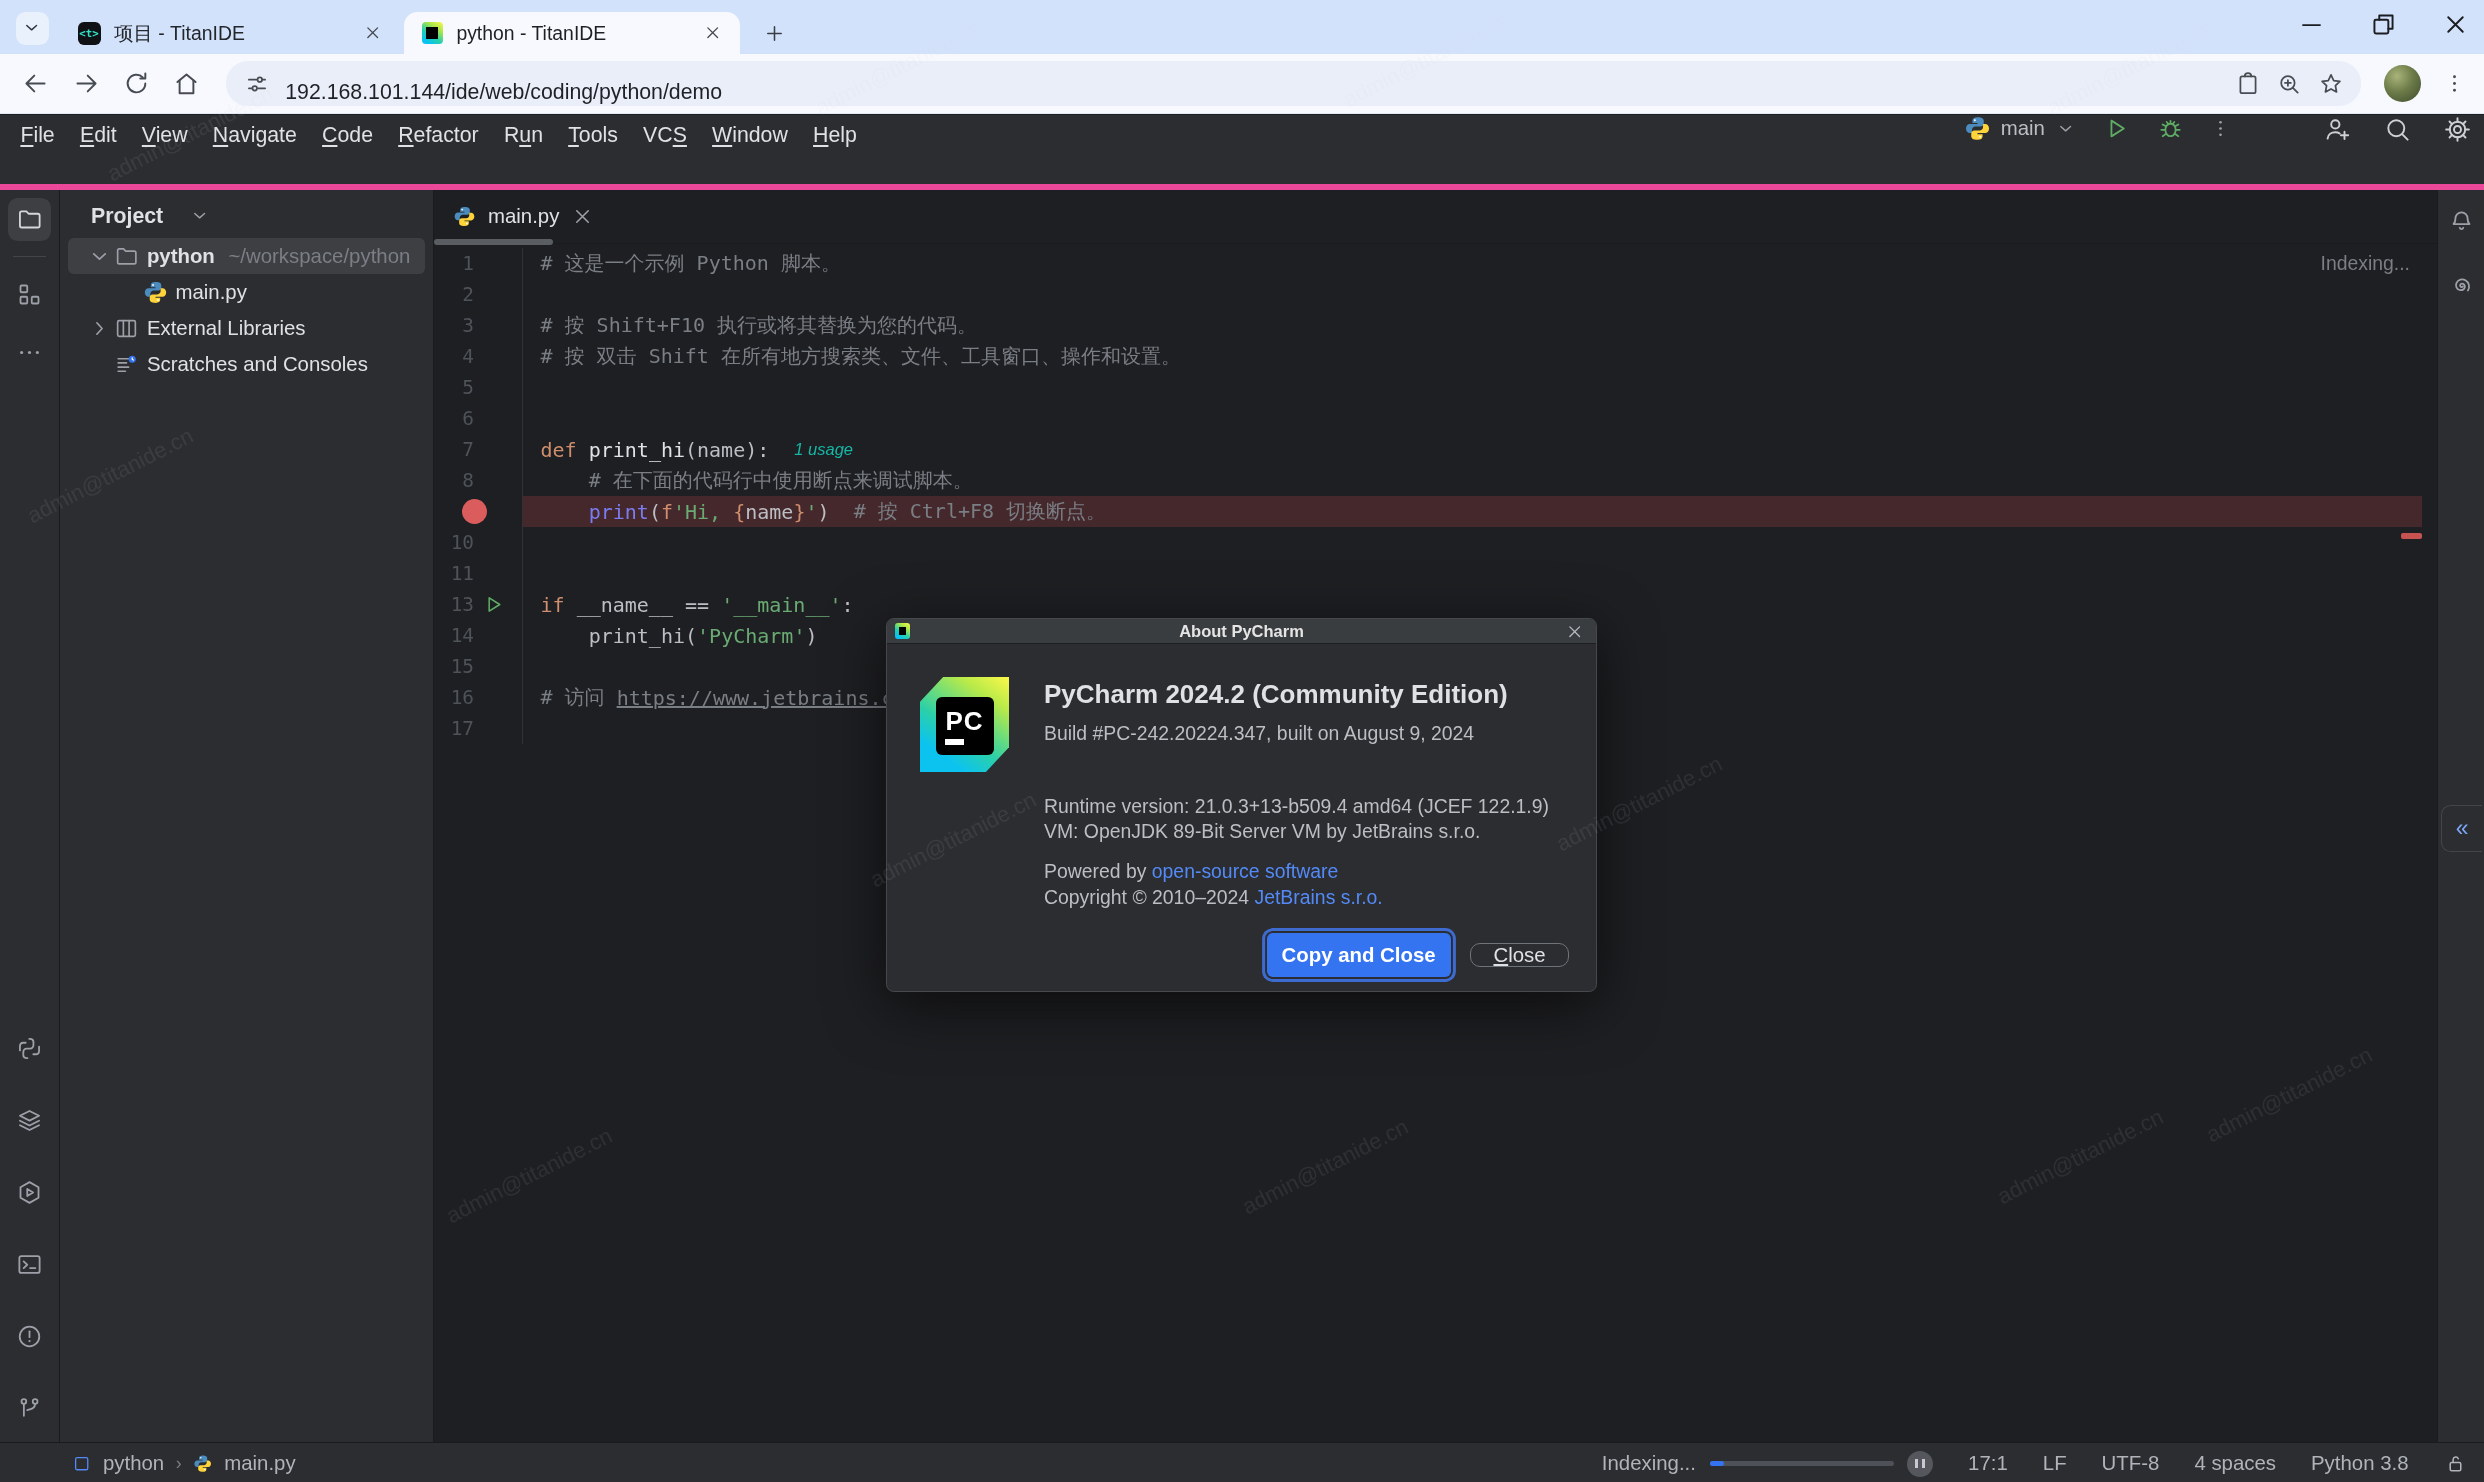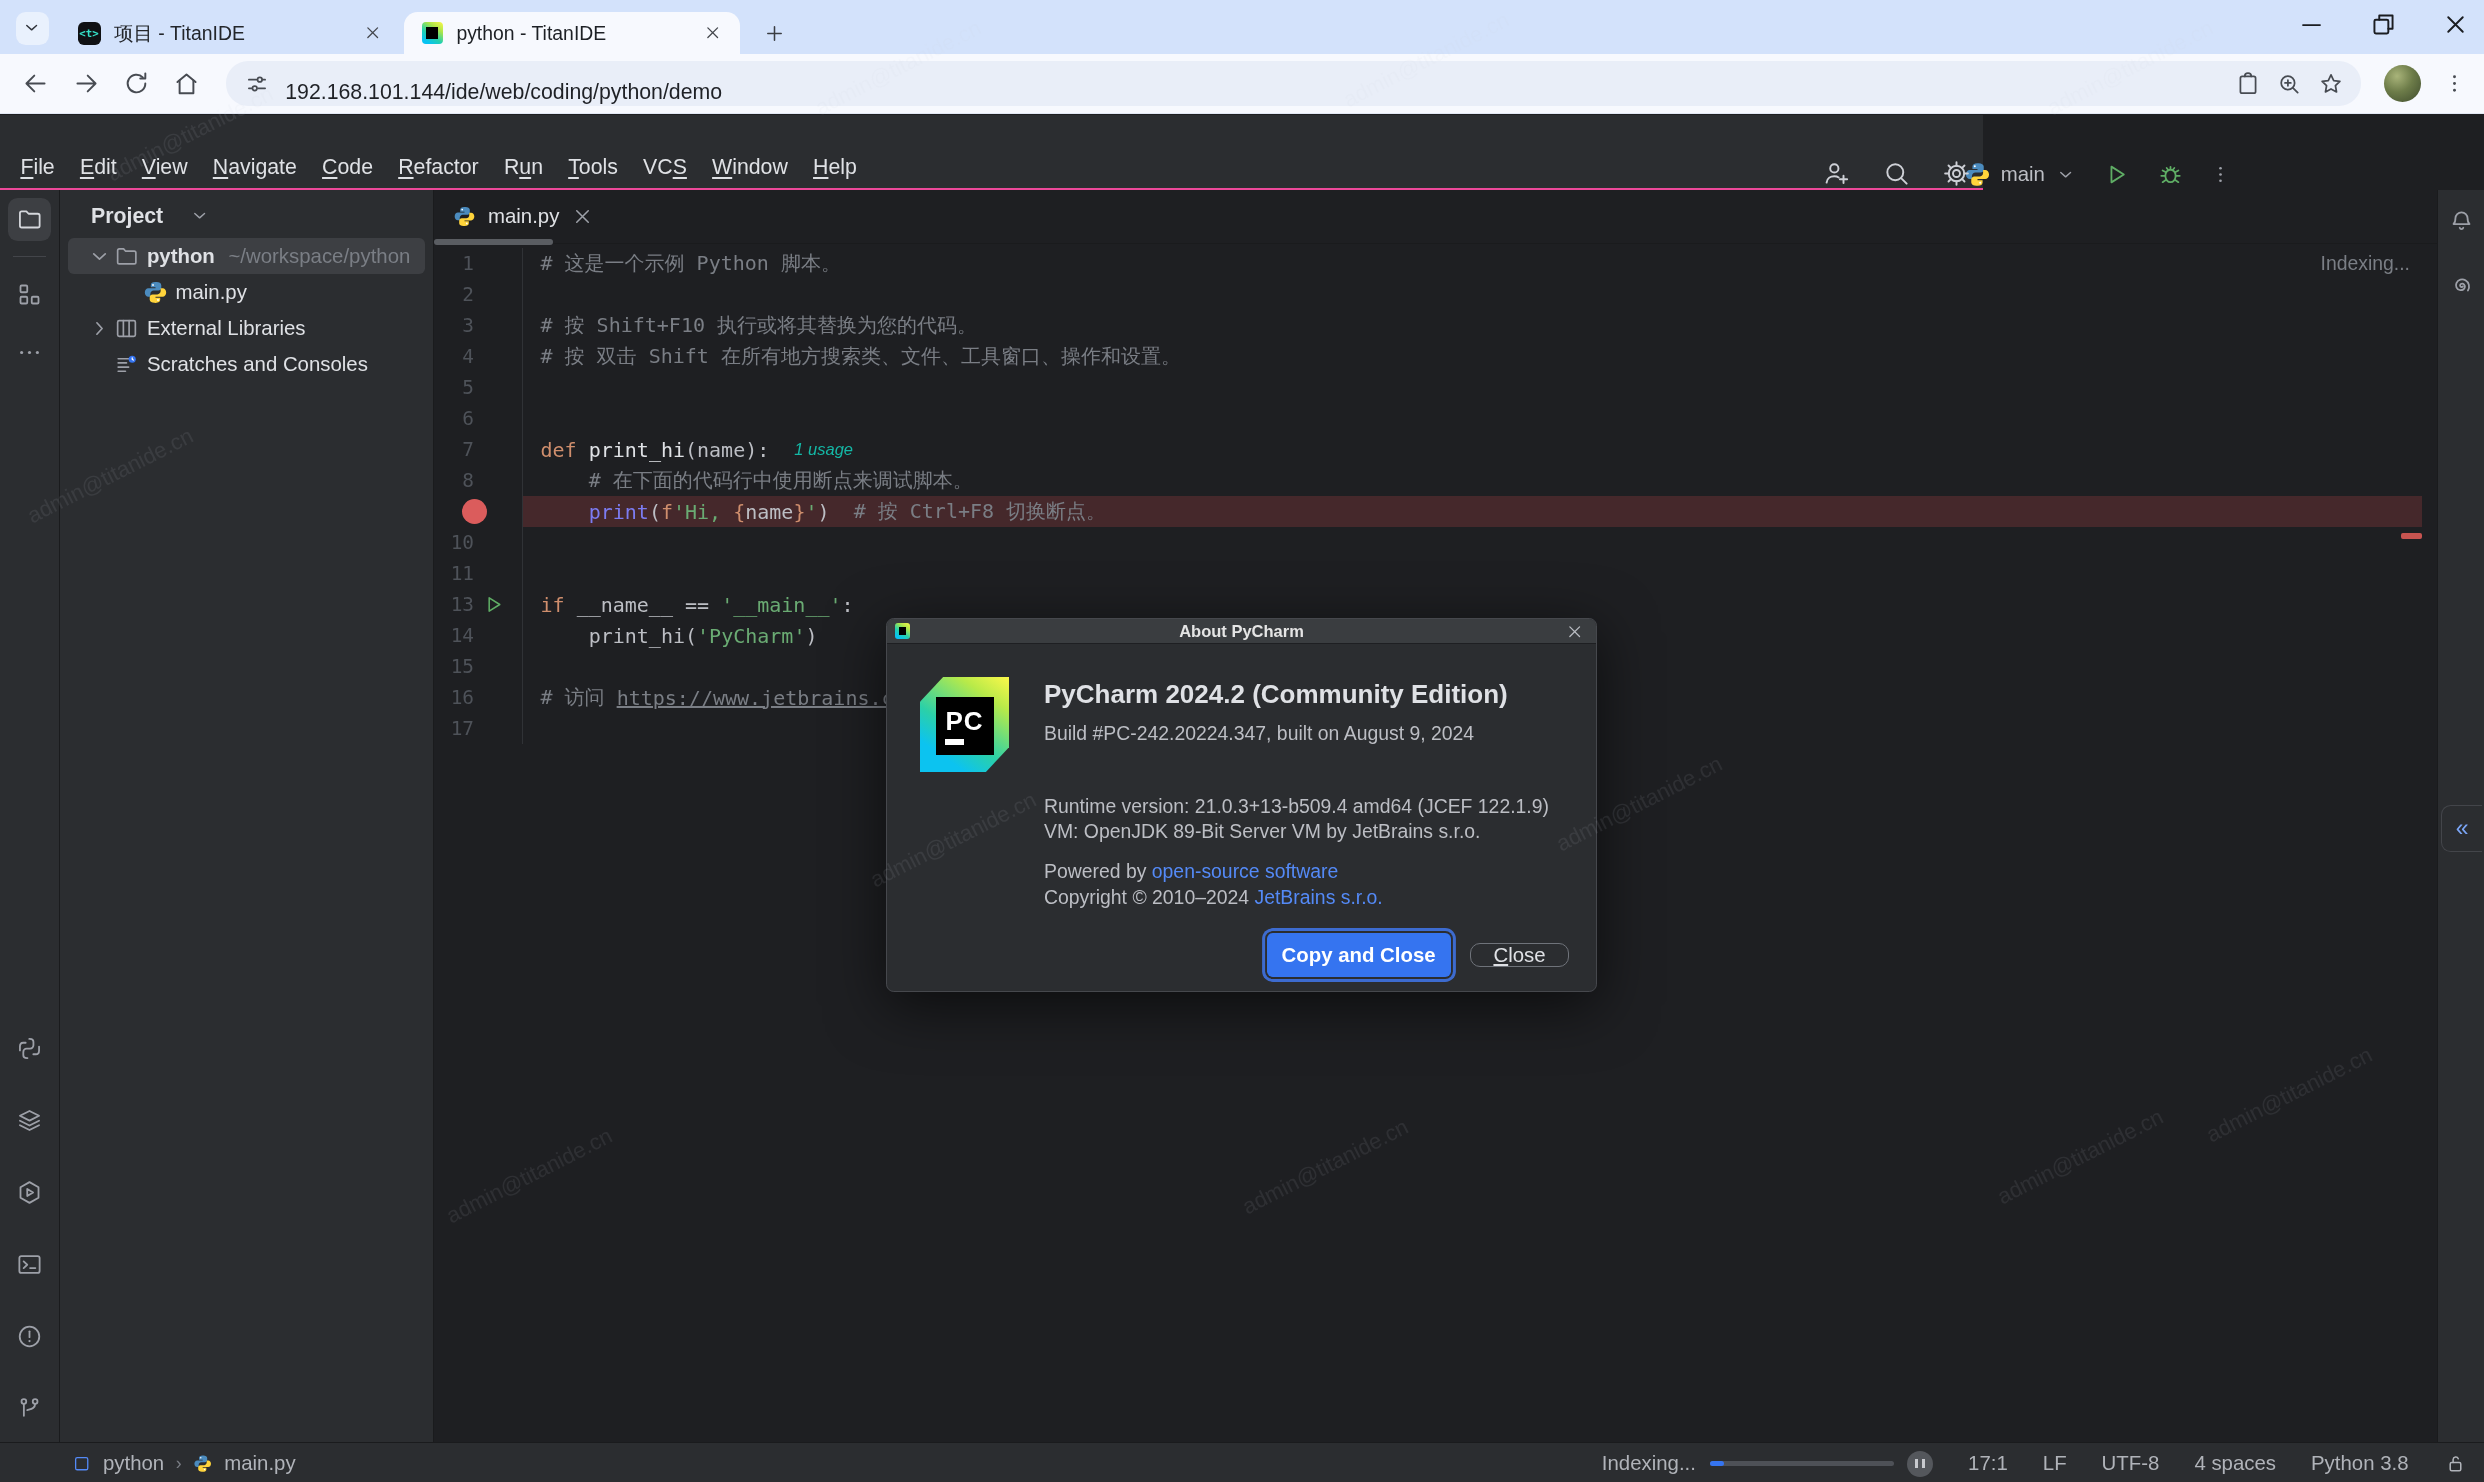"File" .ide-toolbar { align-items: flex-end -> flex-start; border-bottom: 3px solid #ec4899 -> 7px solid #ec4899; width: 1983px -> 2484px }
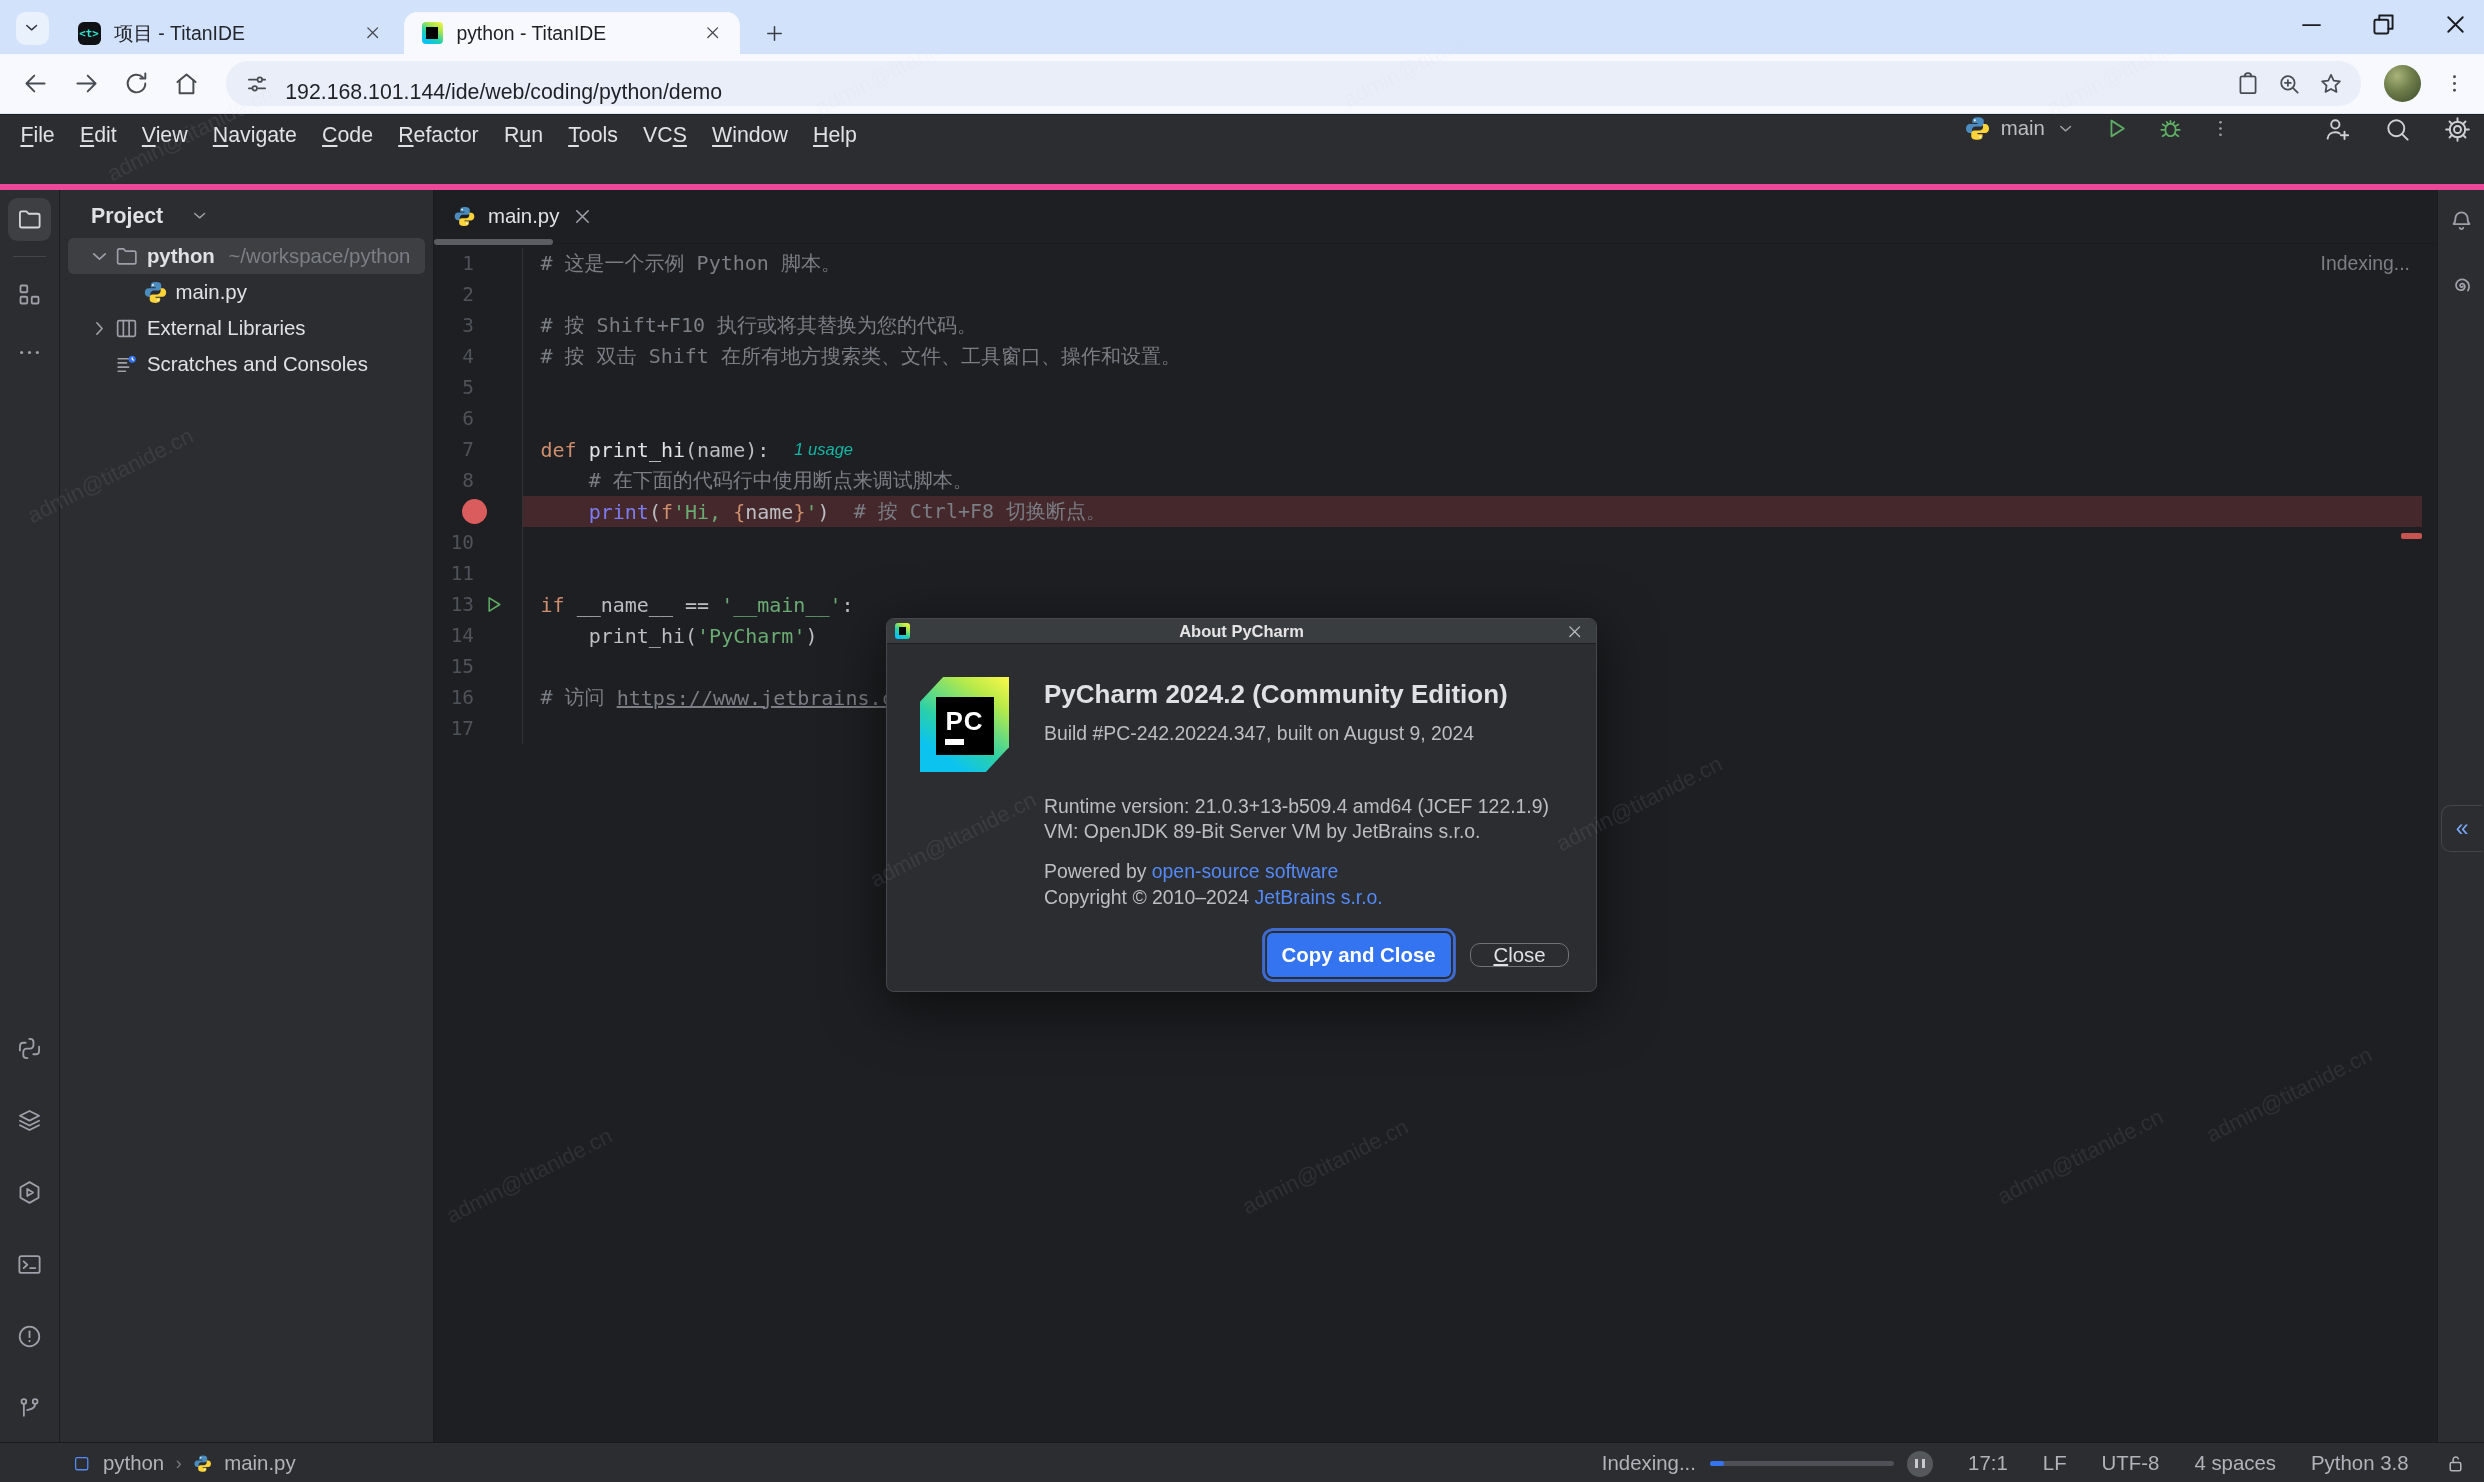"PC" .dlg-logo-inner { border-radius: none -> 6px }
